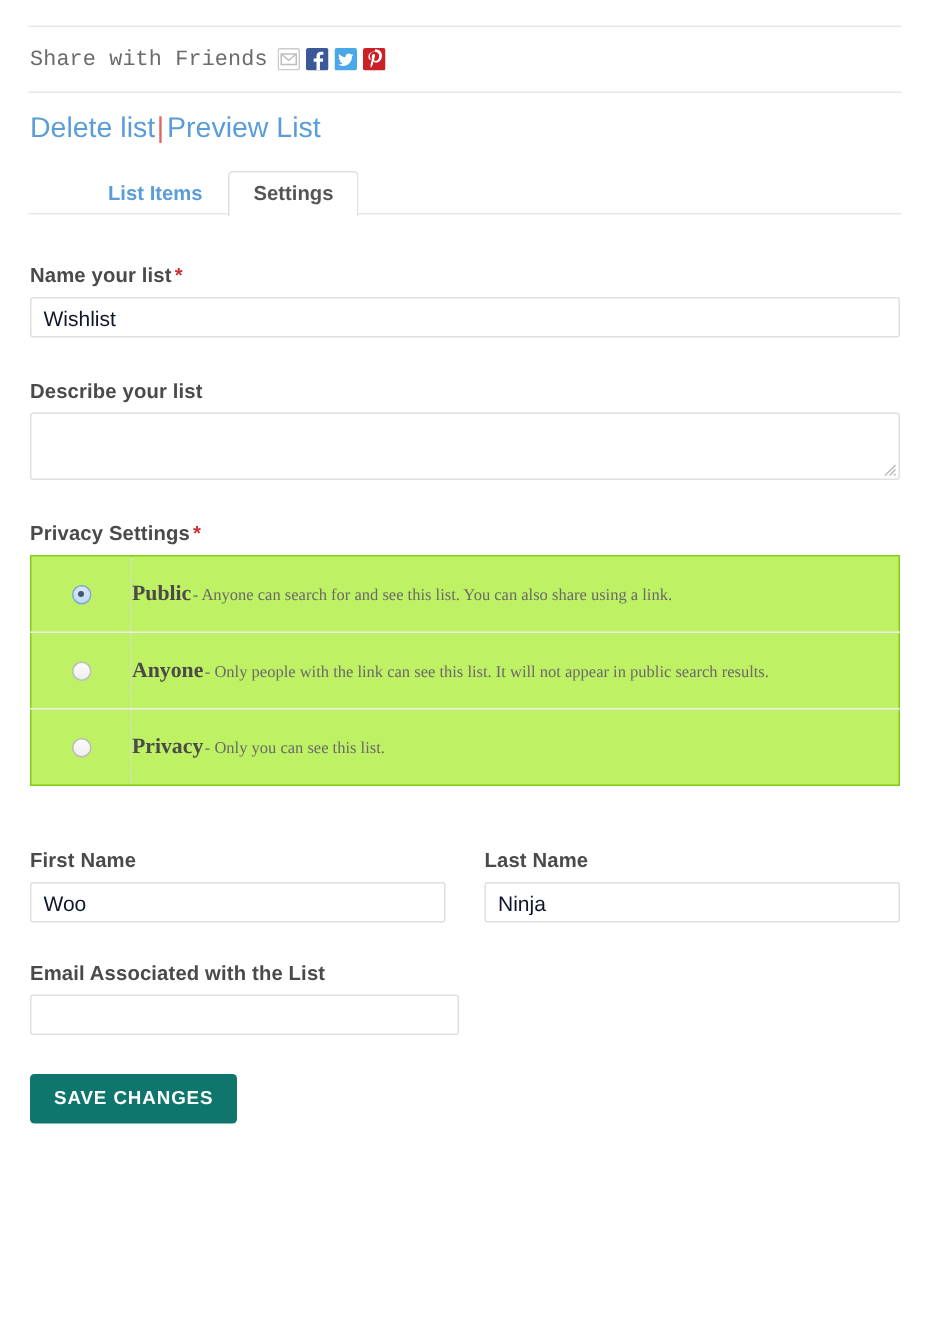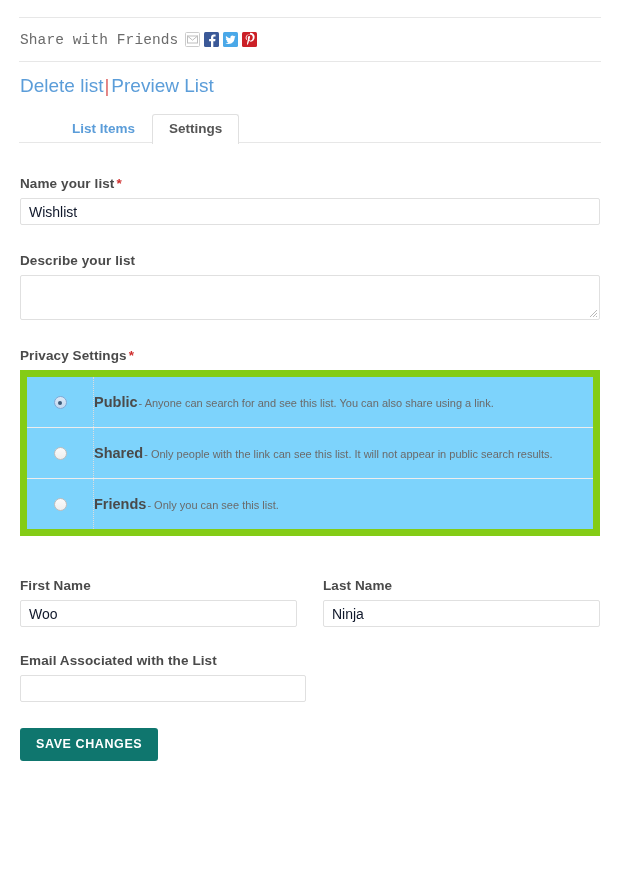"Public- Anyone can search for" .privacy-table { background: #7dd3fc -> #bef264; border: 7px solid #84cc16 -> 1px solid #84cc16; font-family: none -> Liberation Serif, serif }
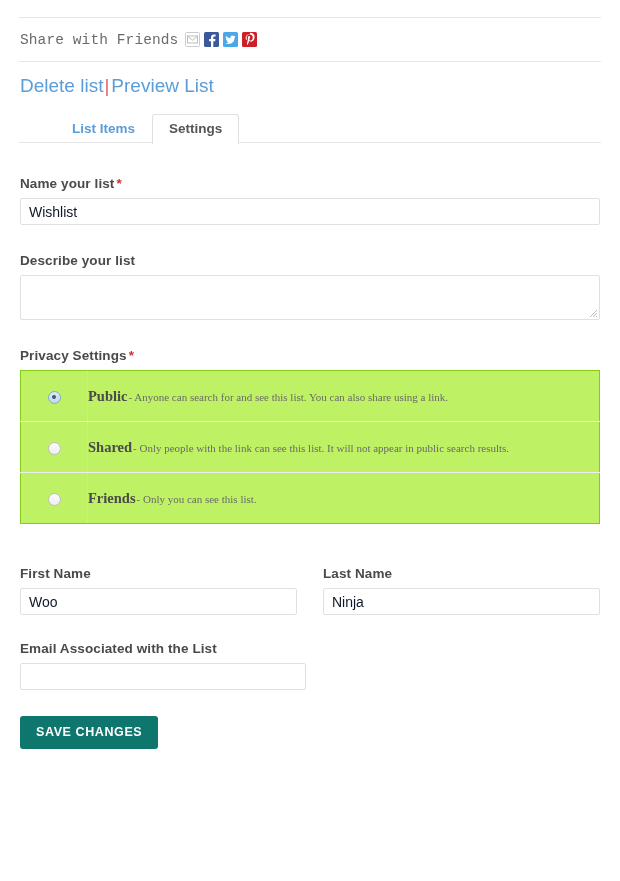"Shared" span.opt-name { text: Shared -> Anyone }
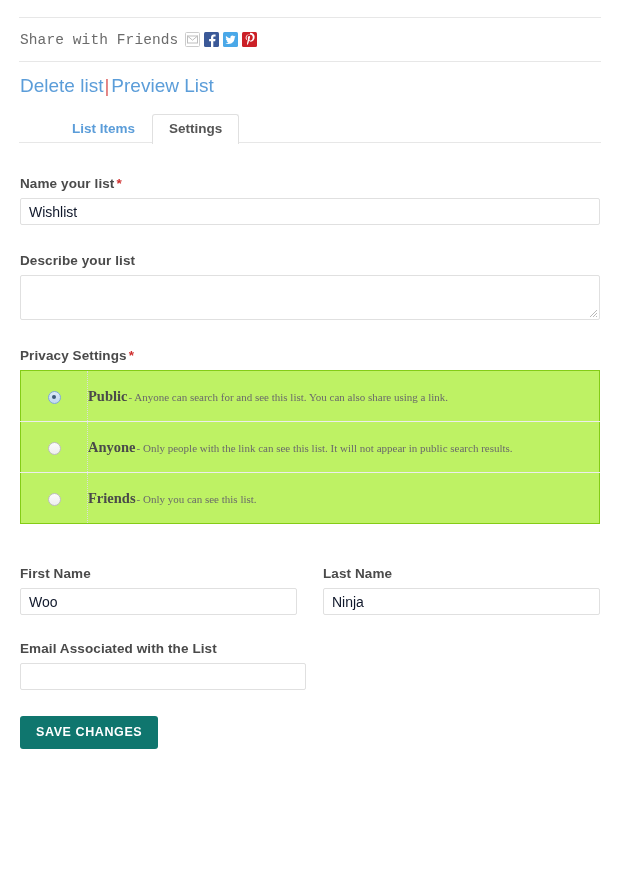"Friends" span.opt-name { text: Friends -> Privacy }
